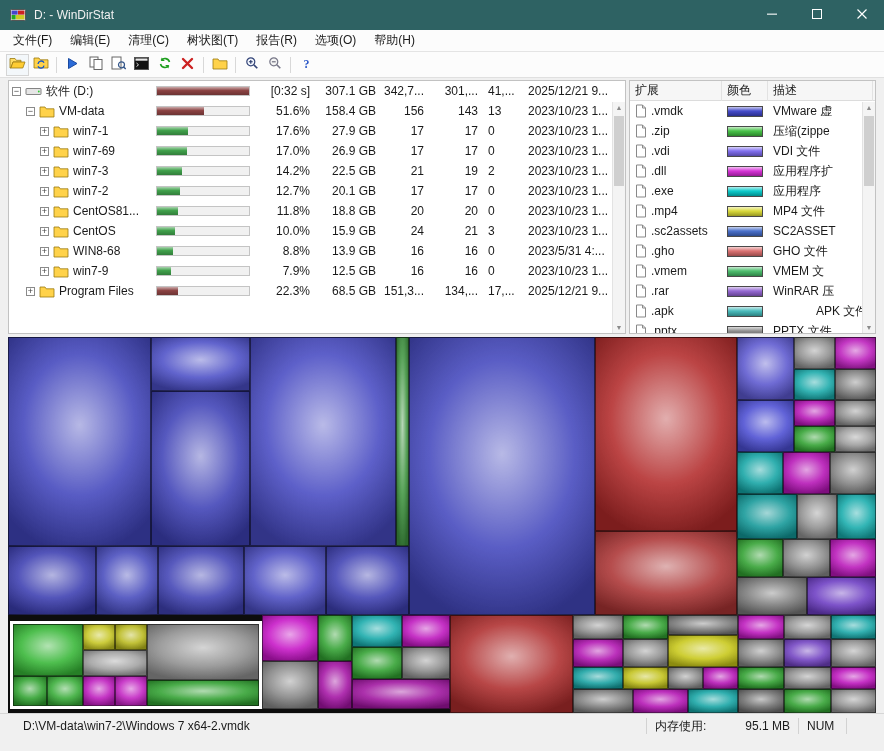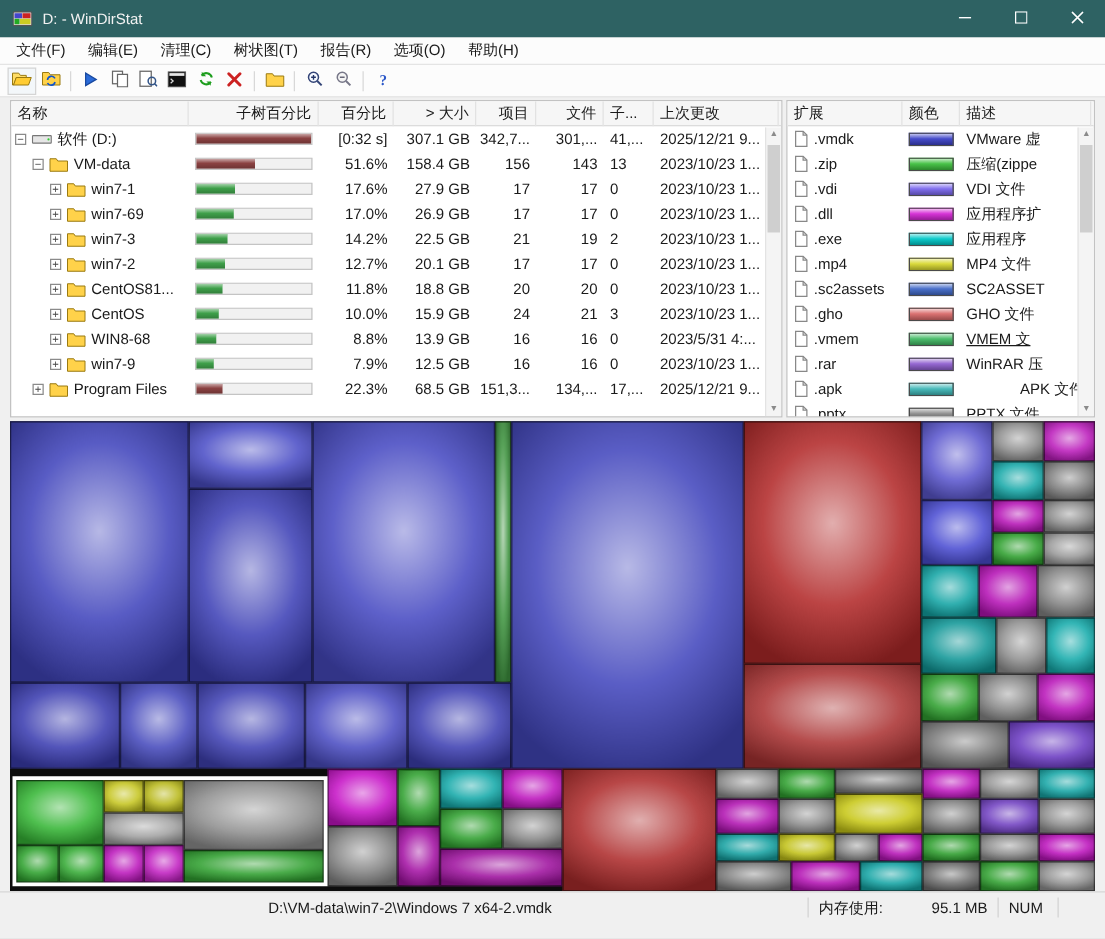"名称" div.panel-header { html: <div> <div>名称</div> <div>子树百分比</div> <div>百分比</div> <div>&gt; 大小</div> <div>项目</div> <div>文件</div> <div>子...</div> <div>上次更改</div> </div> -> none }
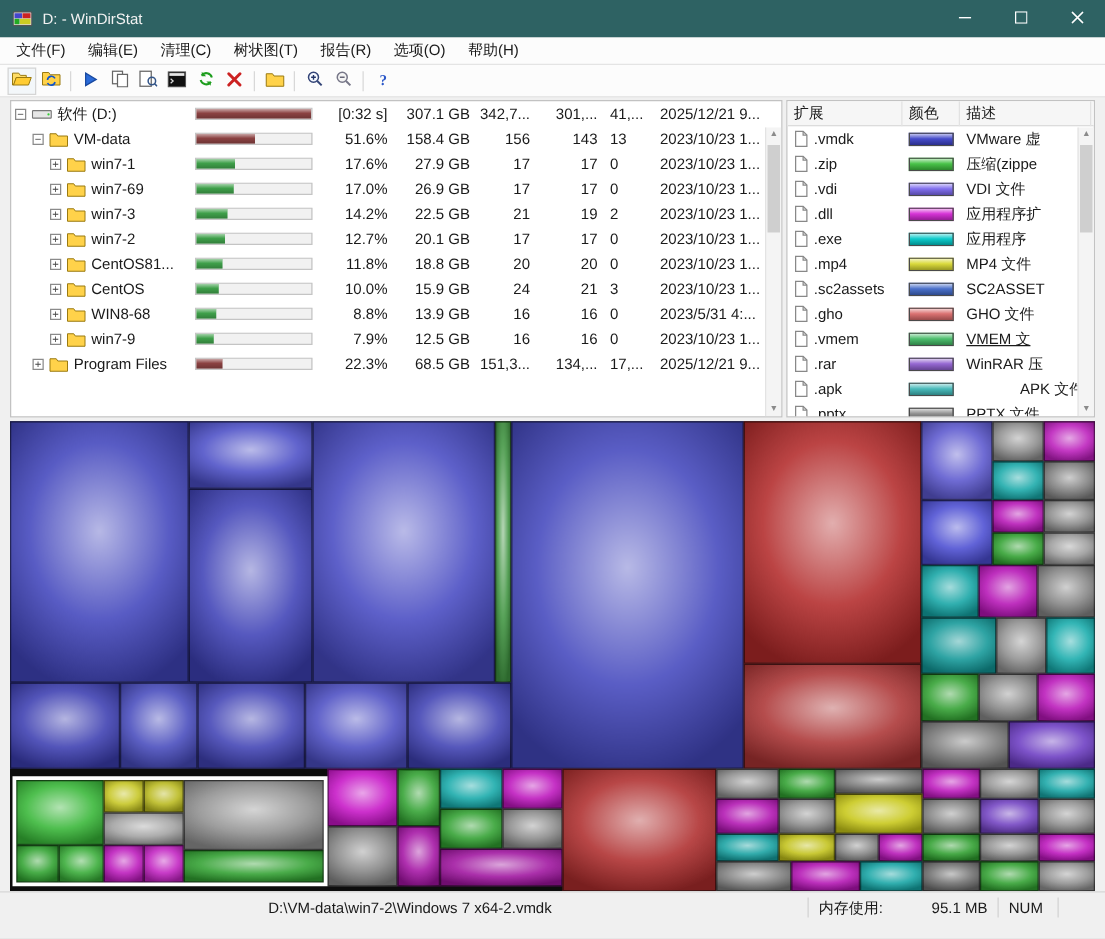"VMEM 文" div.cell { text-decoration: underline -> none }
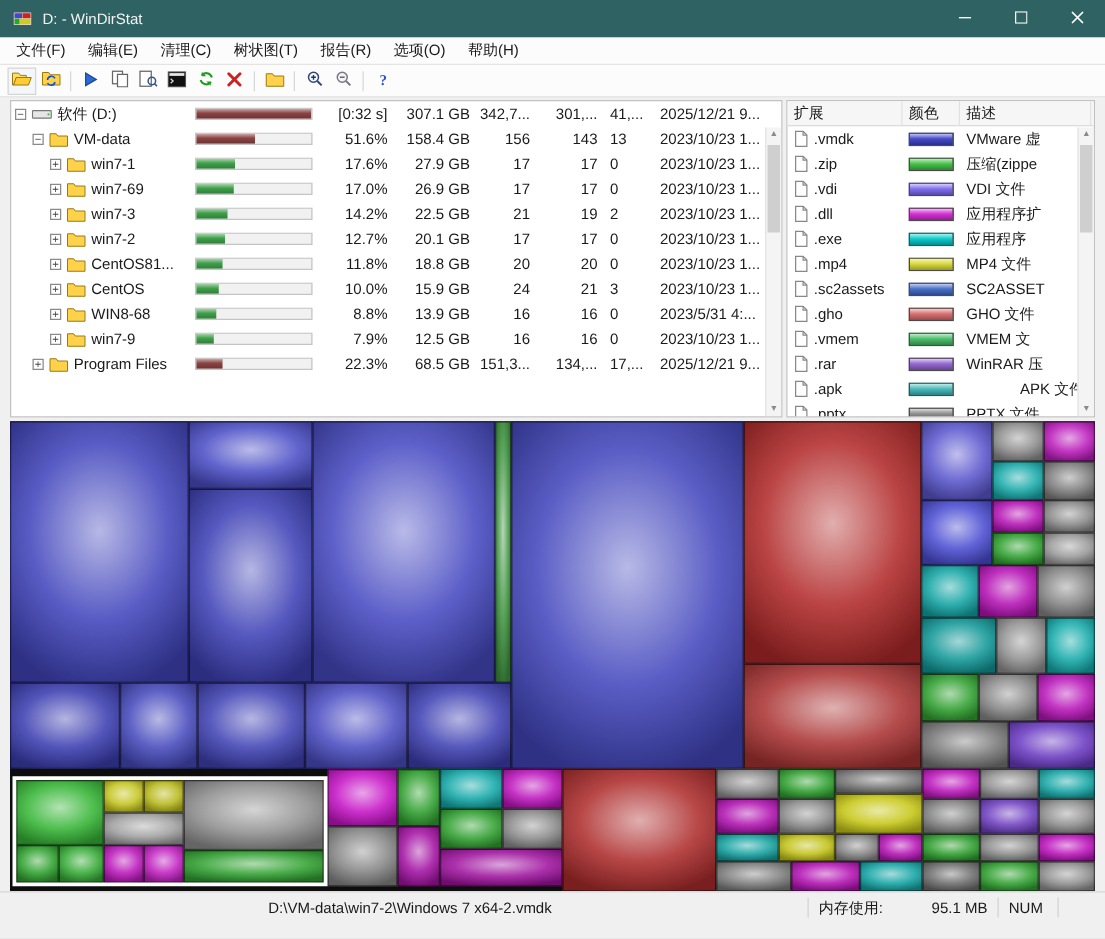"D:\VM-data\win7-2\Windows 7 x64-2.vmdk" .sb-path { padding-left: 10px -> 23px; text-align: center -> none }
